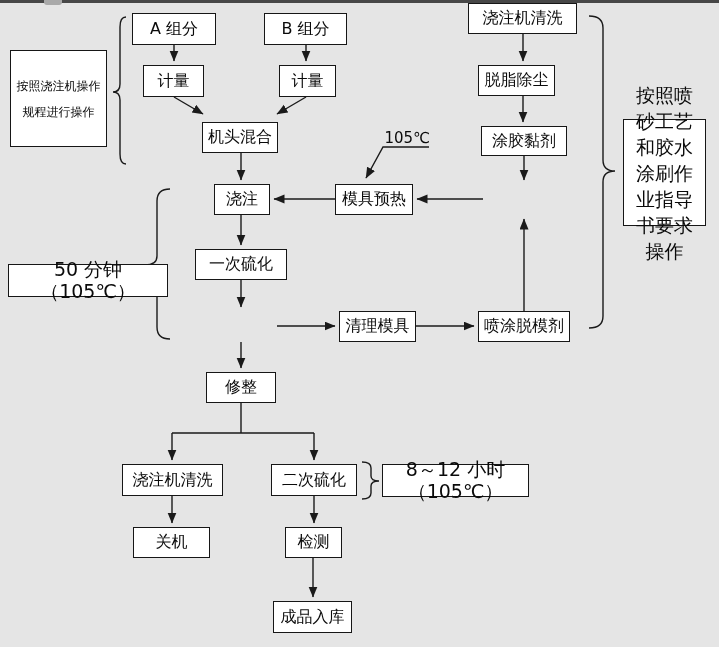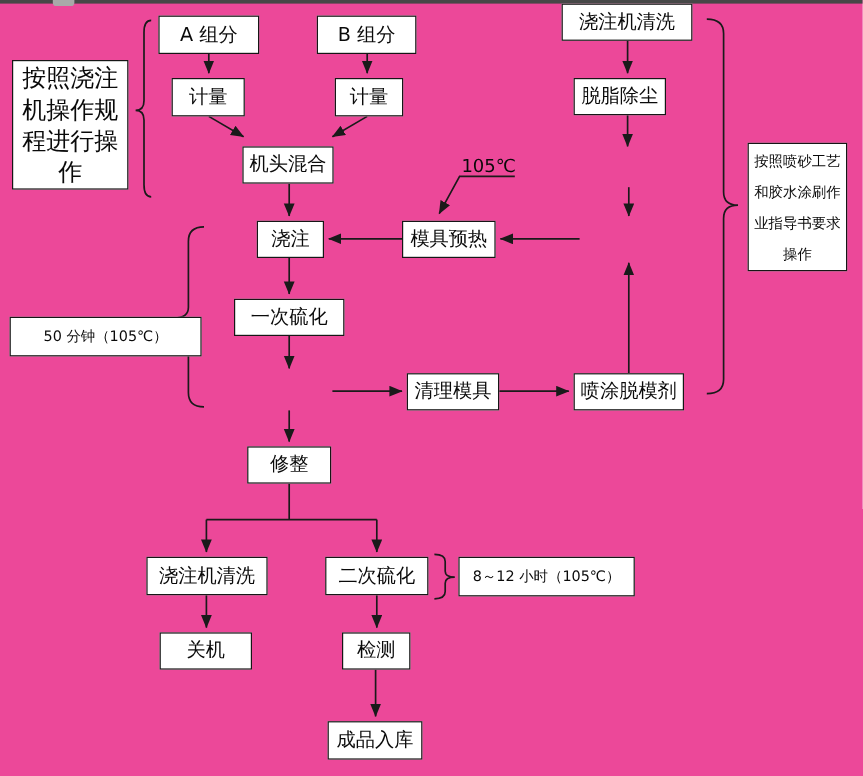"A 组分" .canvas { background: #ec4899 -> #e5e5e5 }
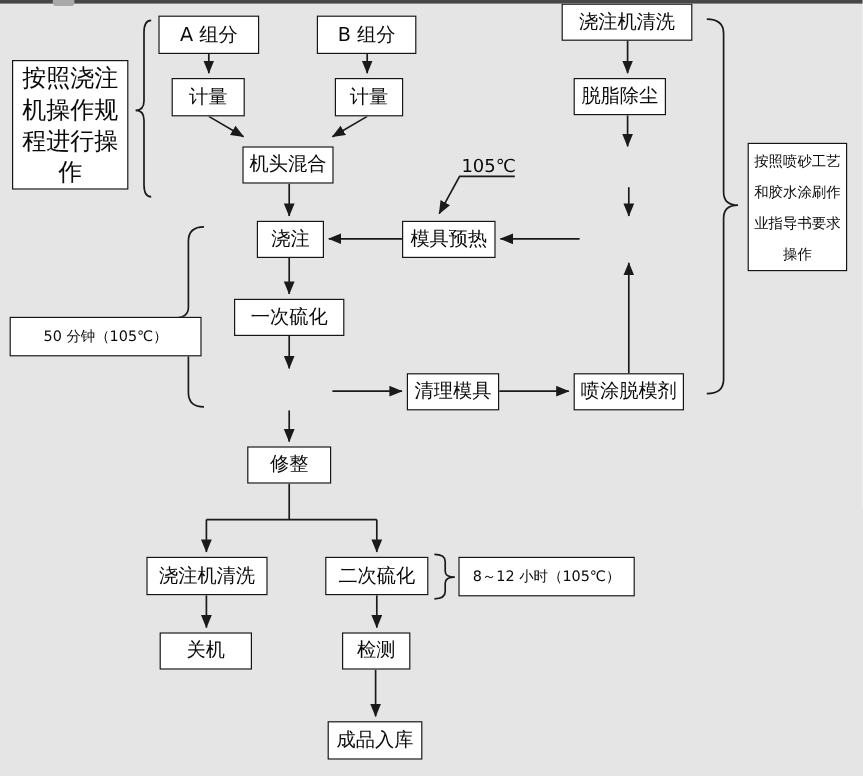"按照浇注机操作规程进行操作" div.note { font-size: 20px -> 12px; height: 108px -> 97px }
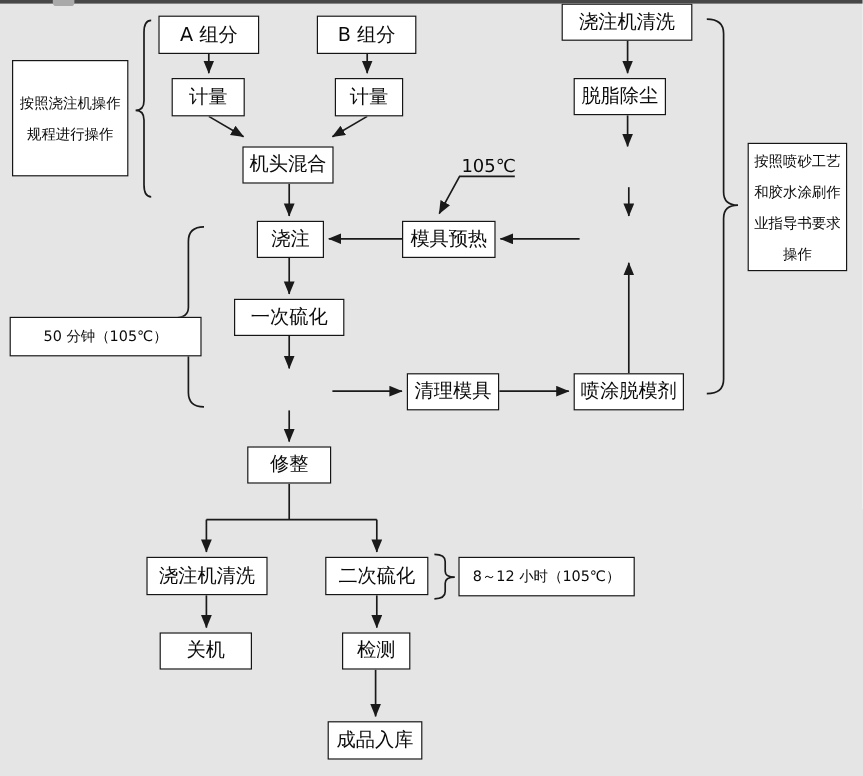"按照喷砂工艺和胶水涂刷作业指导书要求操作" .note { font-size: 12px -> 19px }
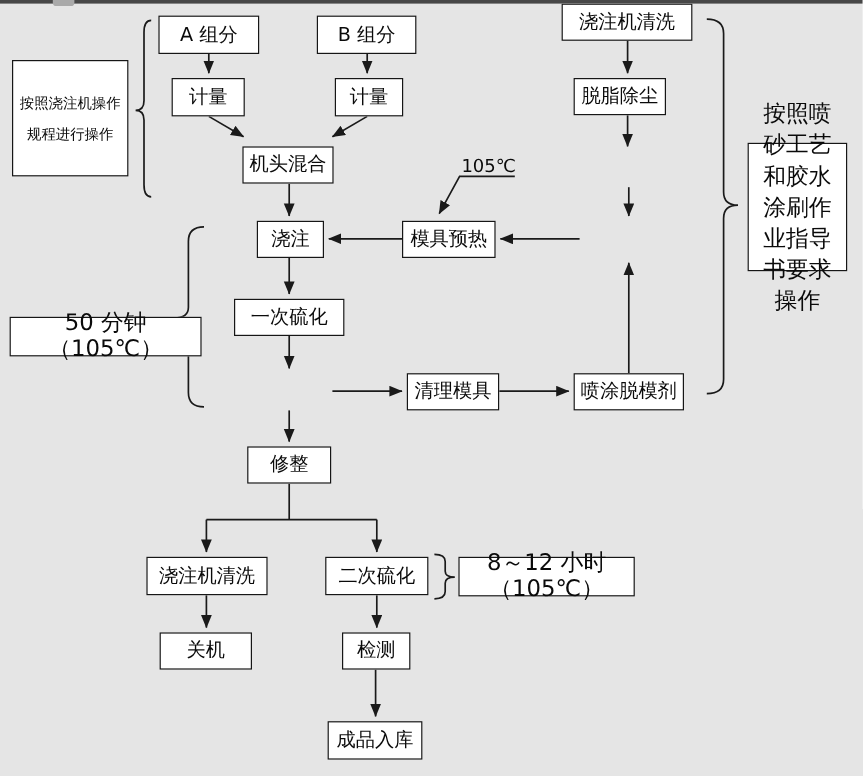"涂胶黏剂" div.node { html: none -> <div>涂胶黏剂</div> }
